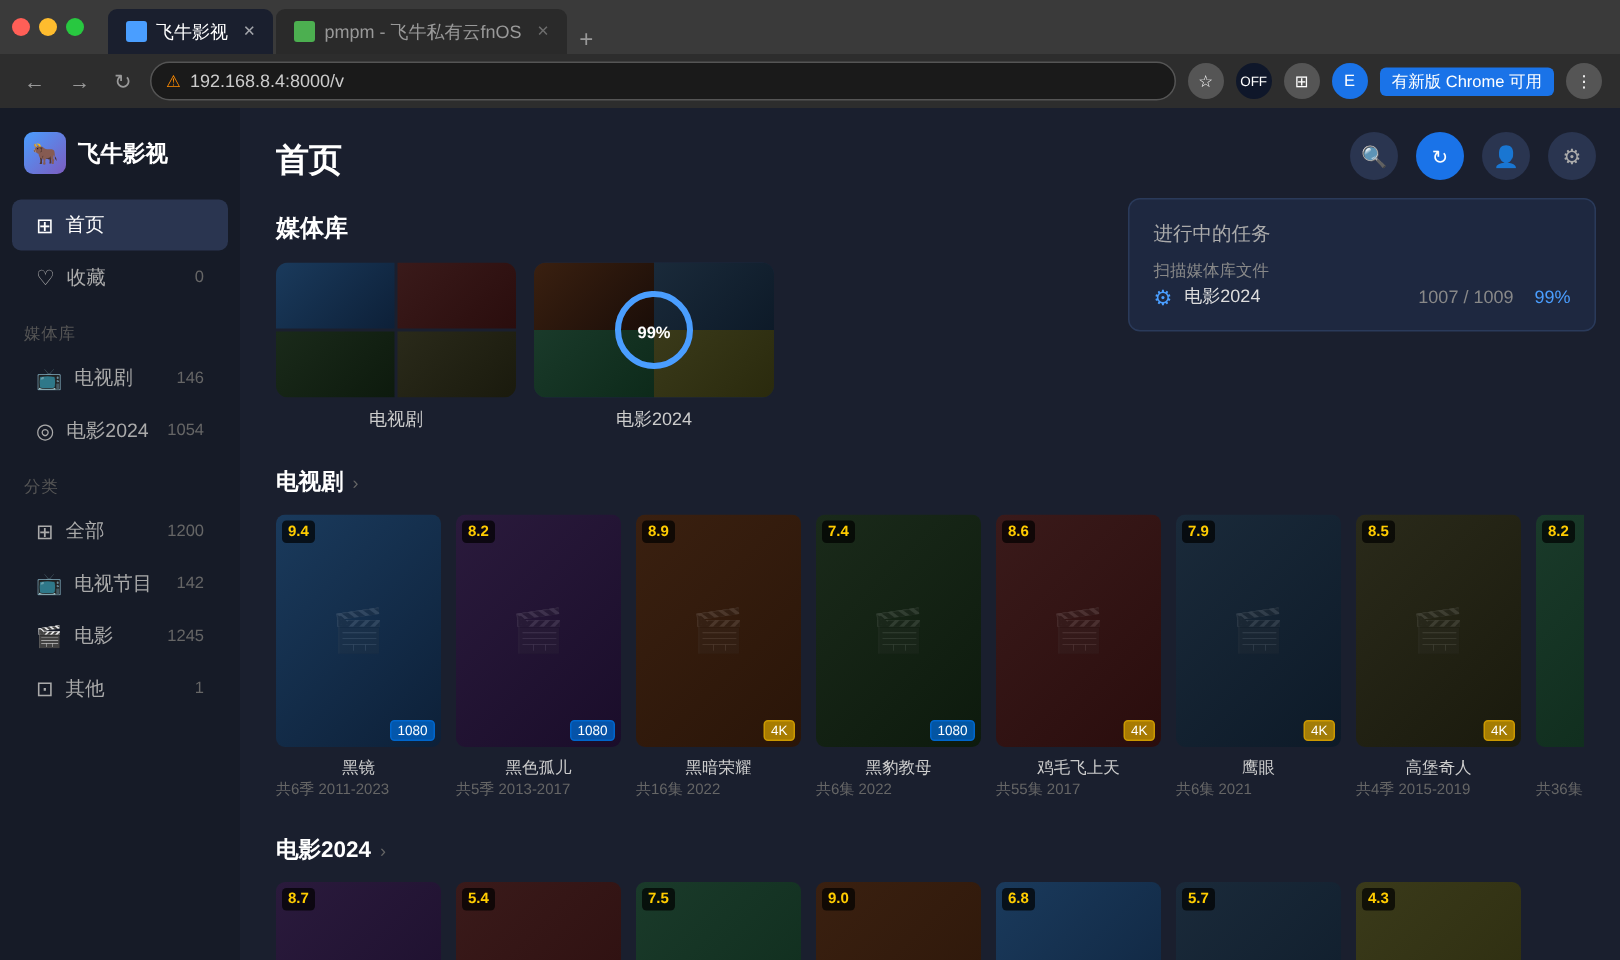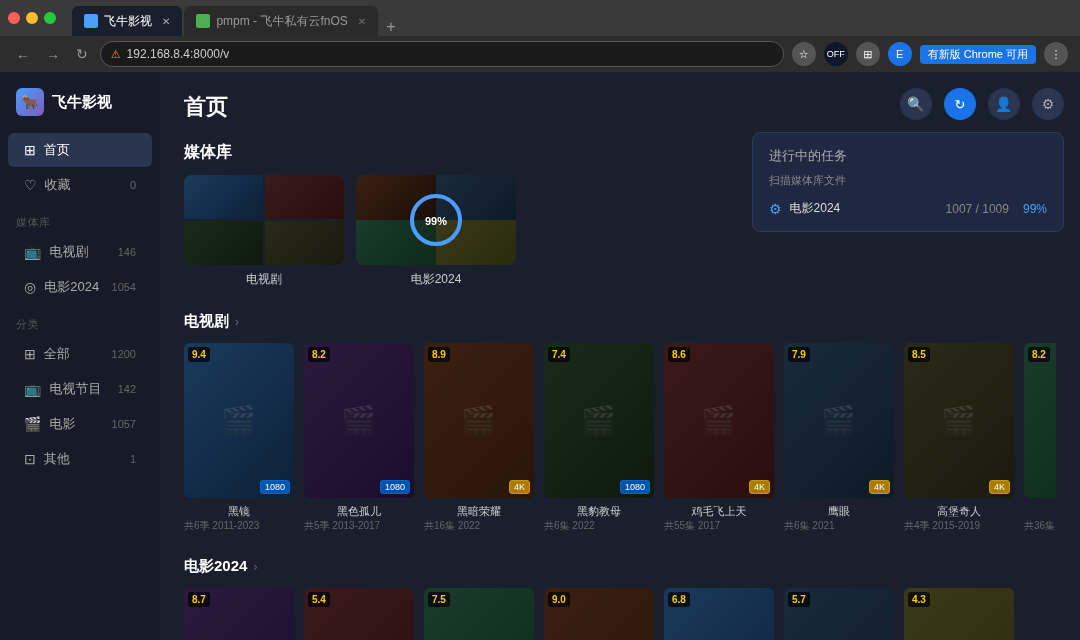"扫描媒体库文件" .task-subtitle { margin-bottom: 12px -> 1px }
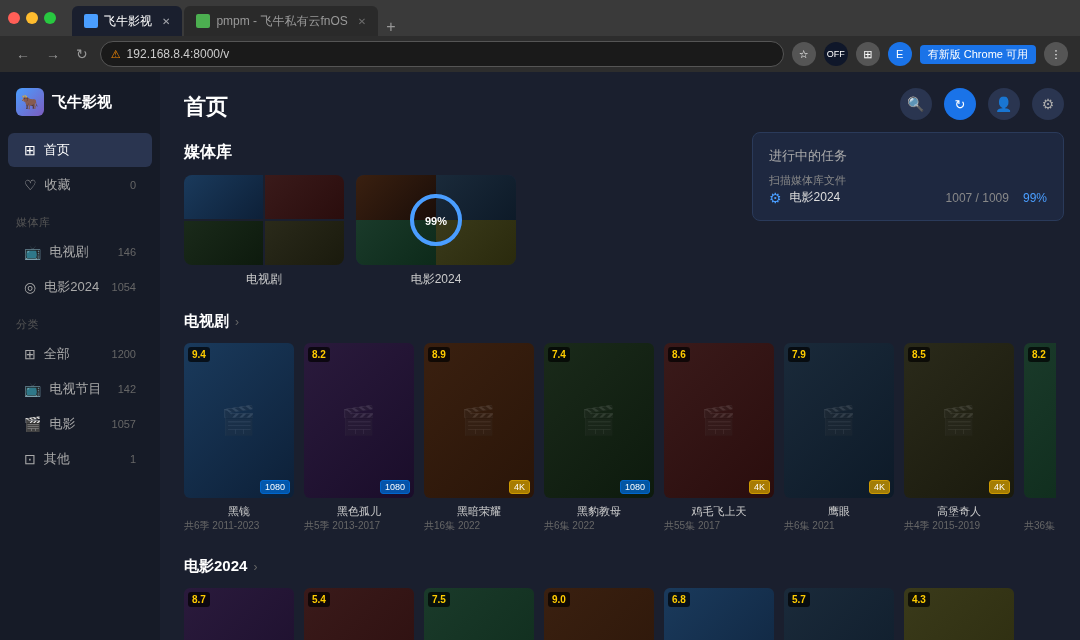"1057" span.sidebar-count { text: 1057 -> 1245 }
